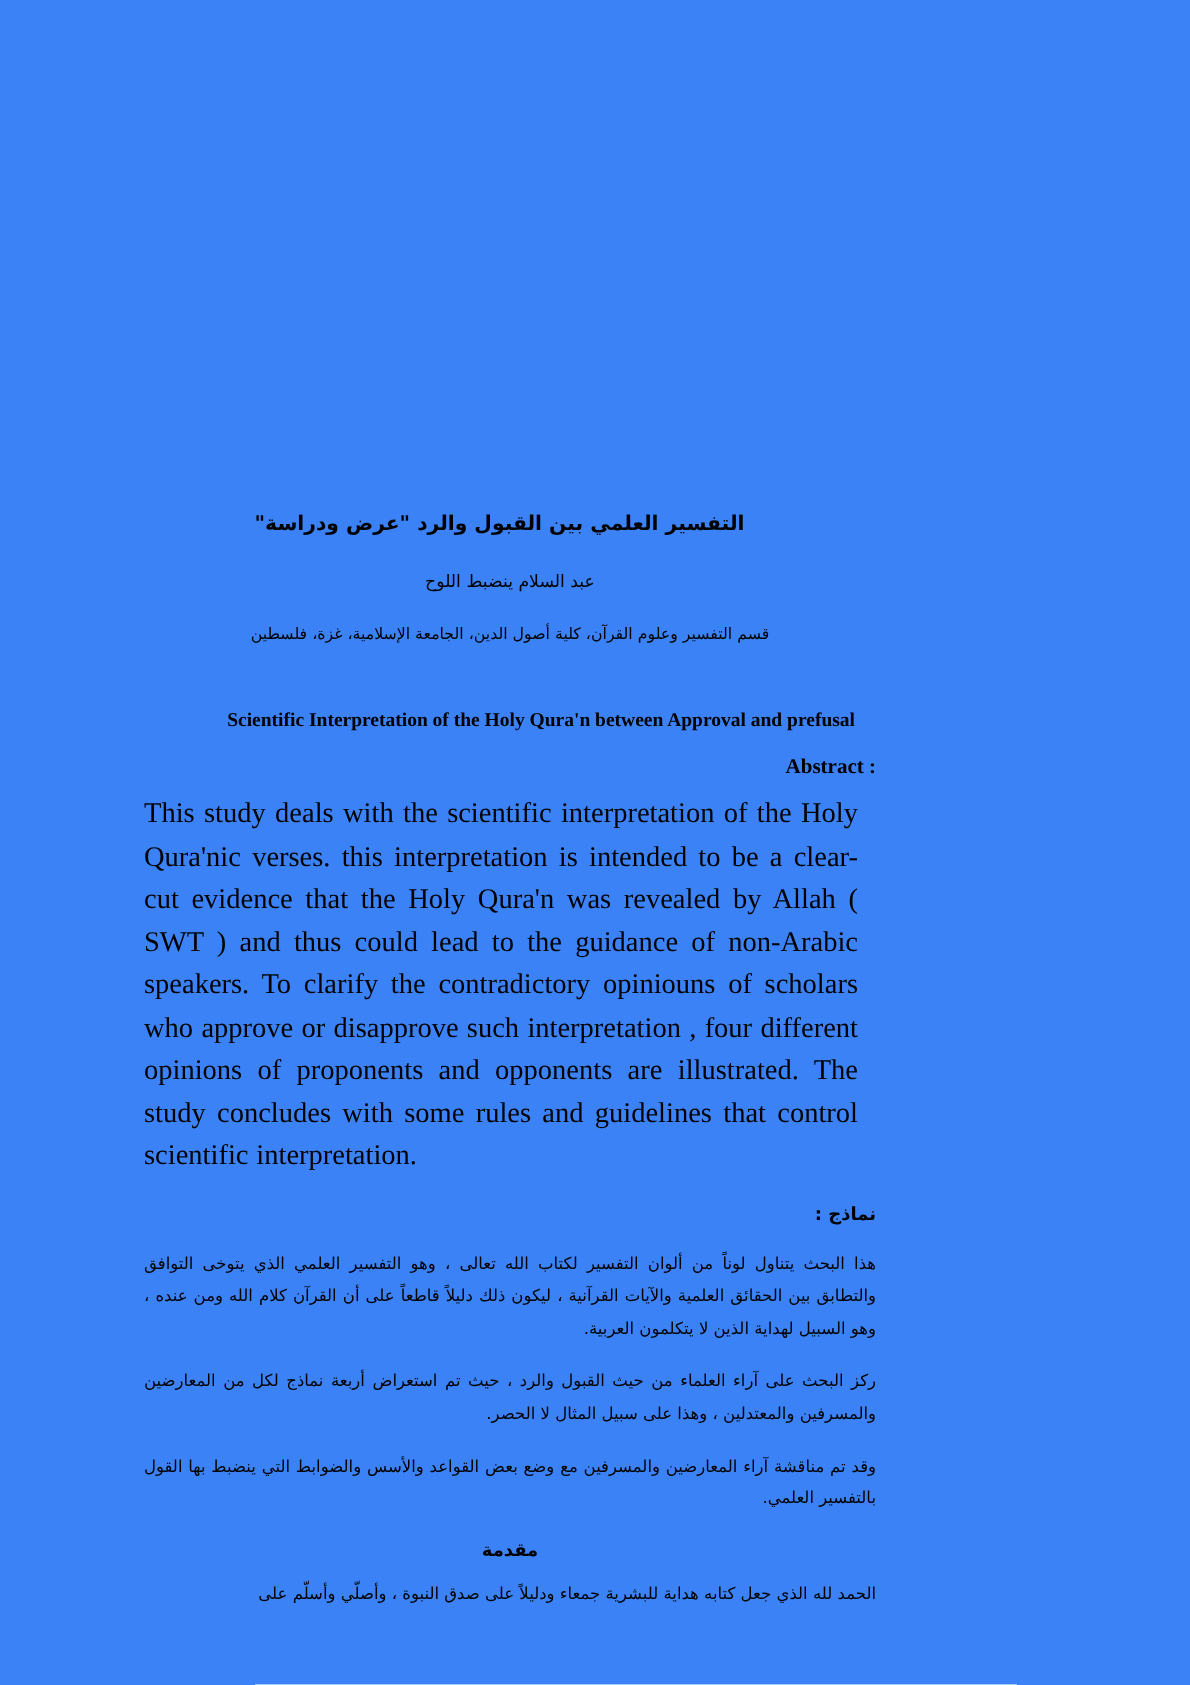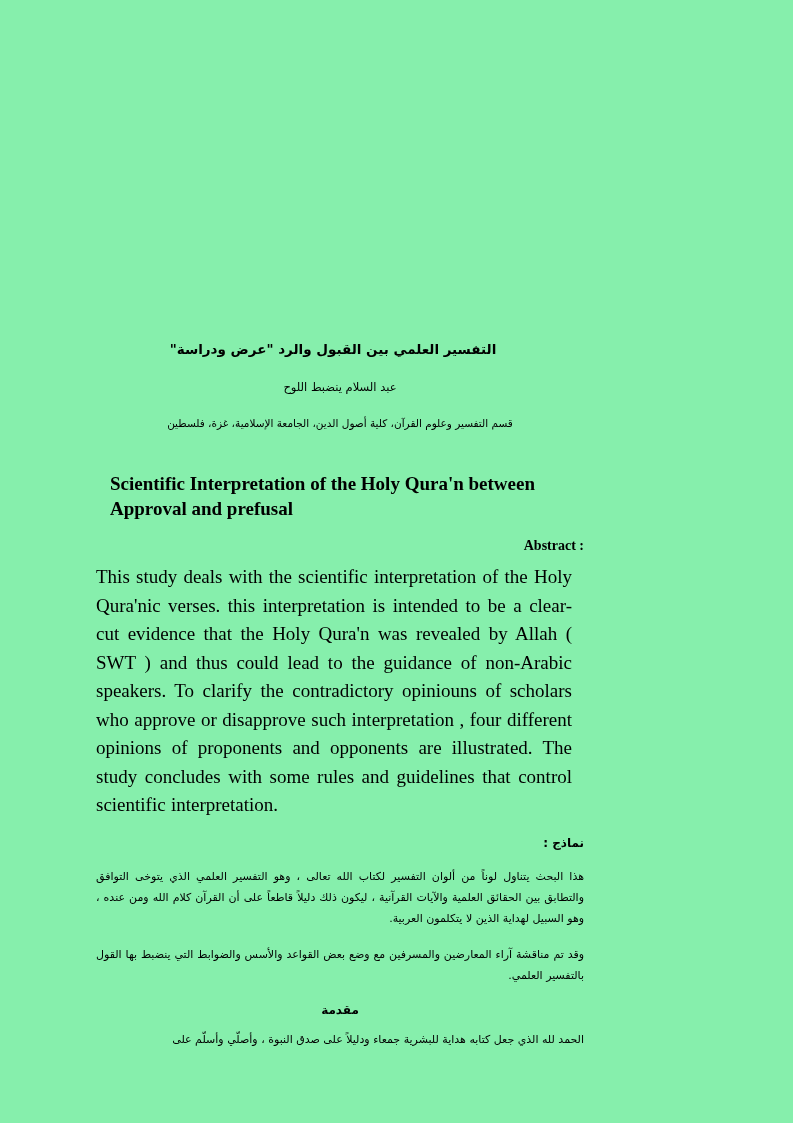"التفسير العلمي بين القبول والرد" .page { background: #86efac -> #3b82f6 }
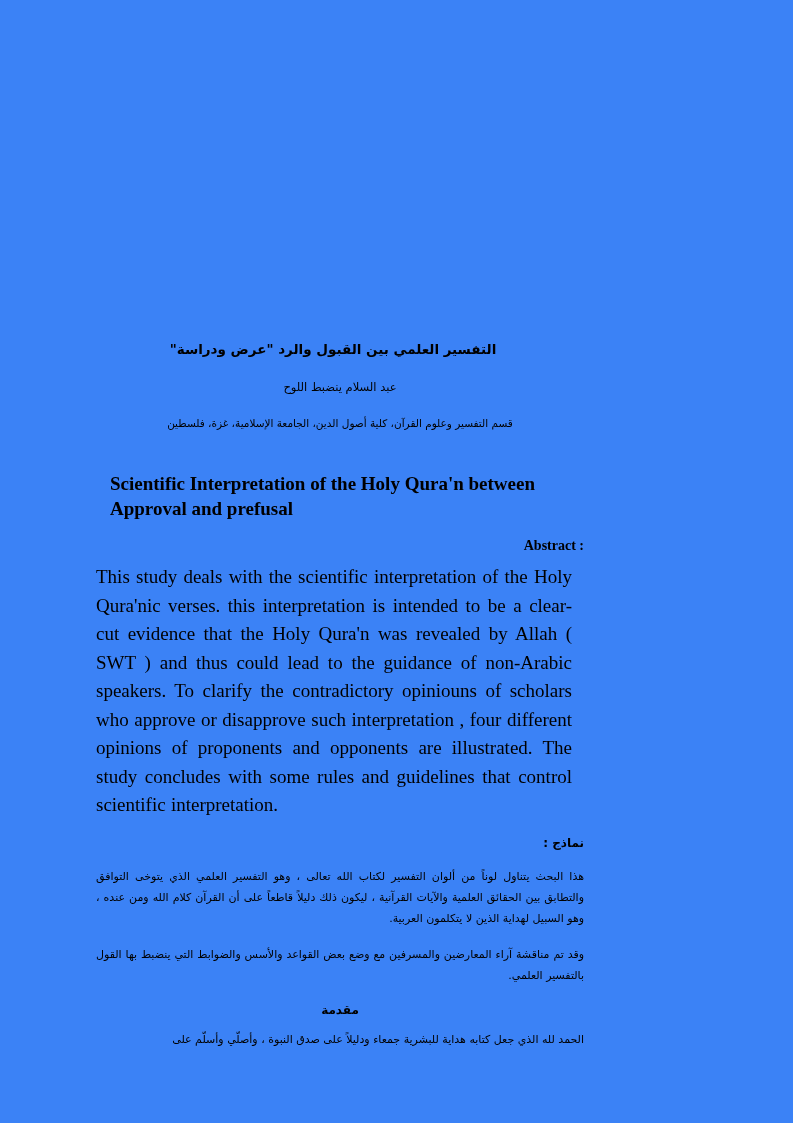"Scientific Interpretation of the Holy" .title-en { font-size: 19px -> 13px; text-align: left -> right }
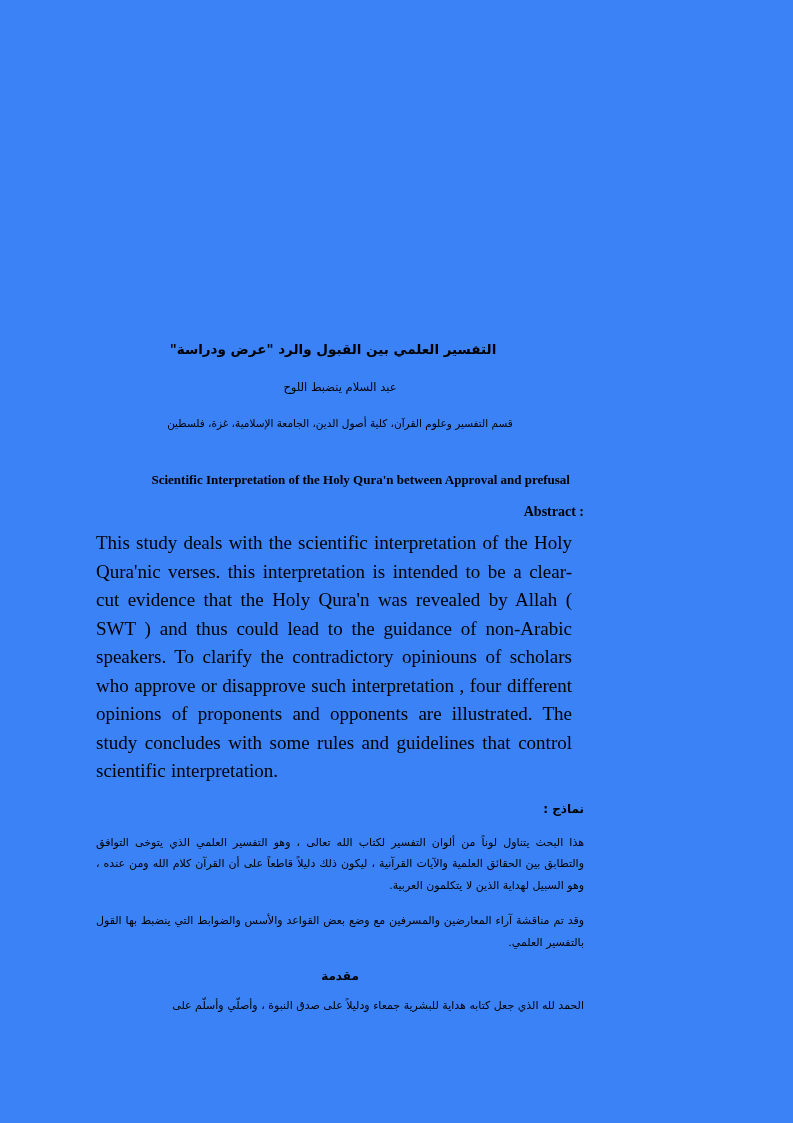"ركز البحث على آراء العلماء" p.para-ar { html: none -> <p>ركز البحث على آراء العلماء من حيث القبول والرد ، حيث تم استعراض أربعة نماذج لكل من المعارضين والمسرفين والمعتدلين ، وهذا على سبيل المثال لا الحصر.</p> }
